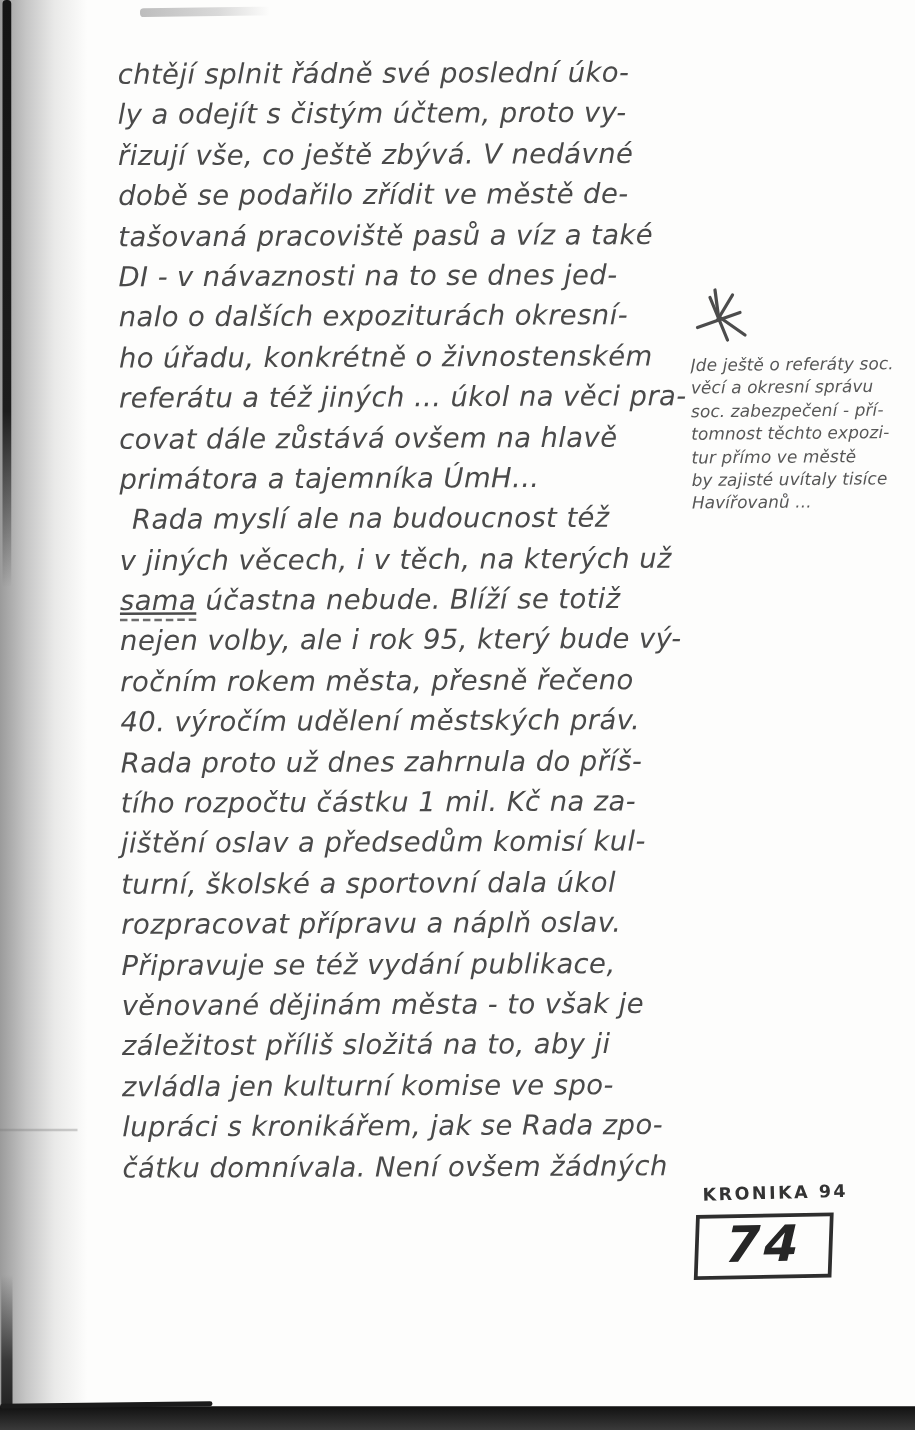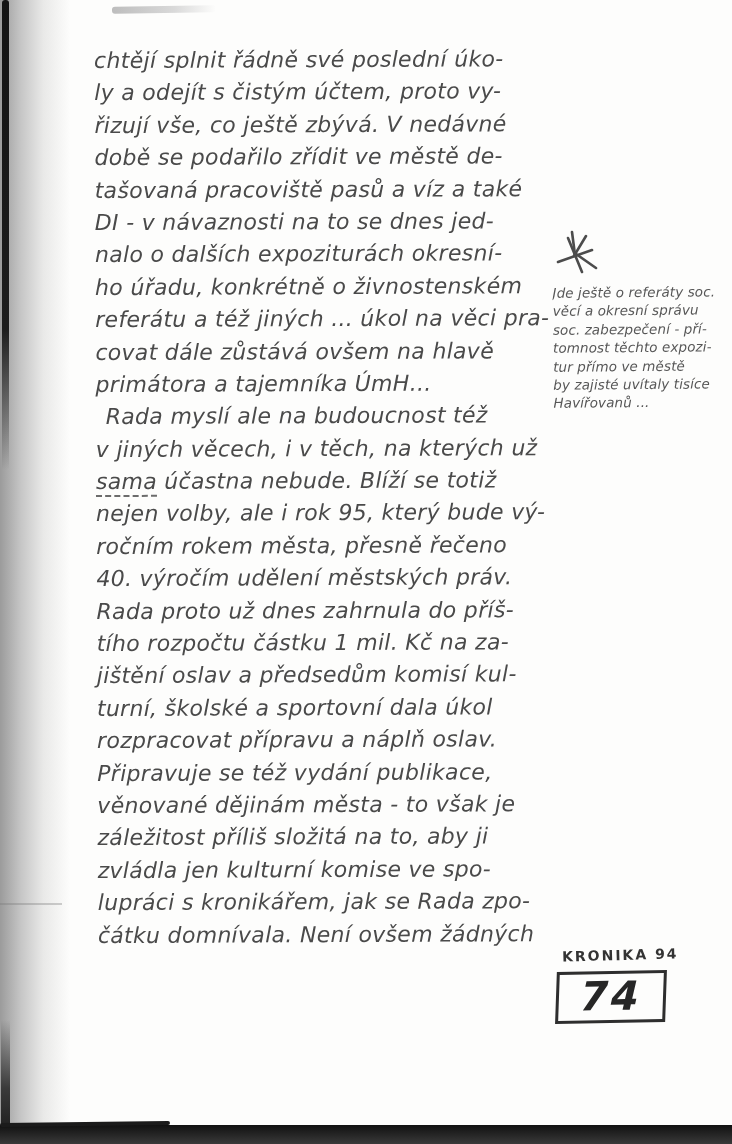"sama" .underlined { text-decoration: none -> underline }
